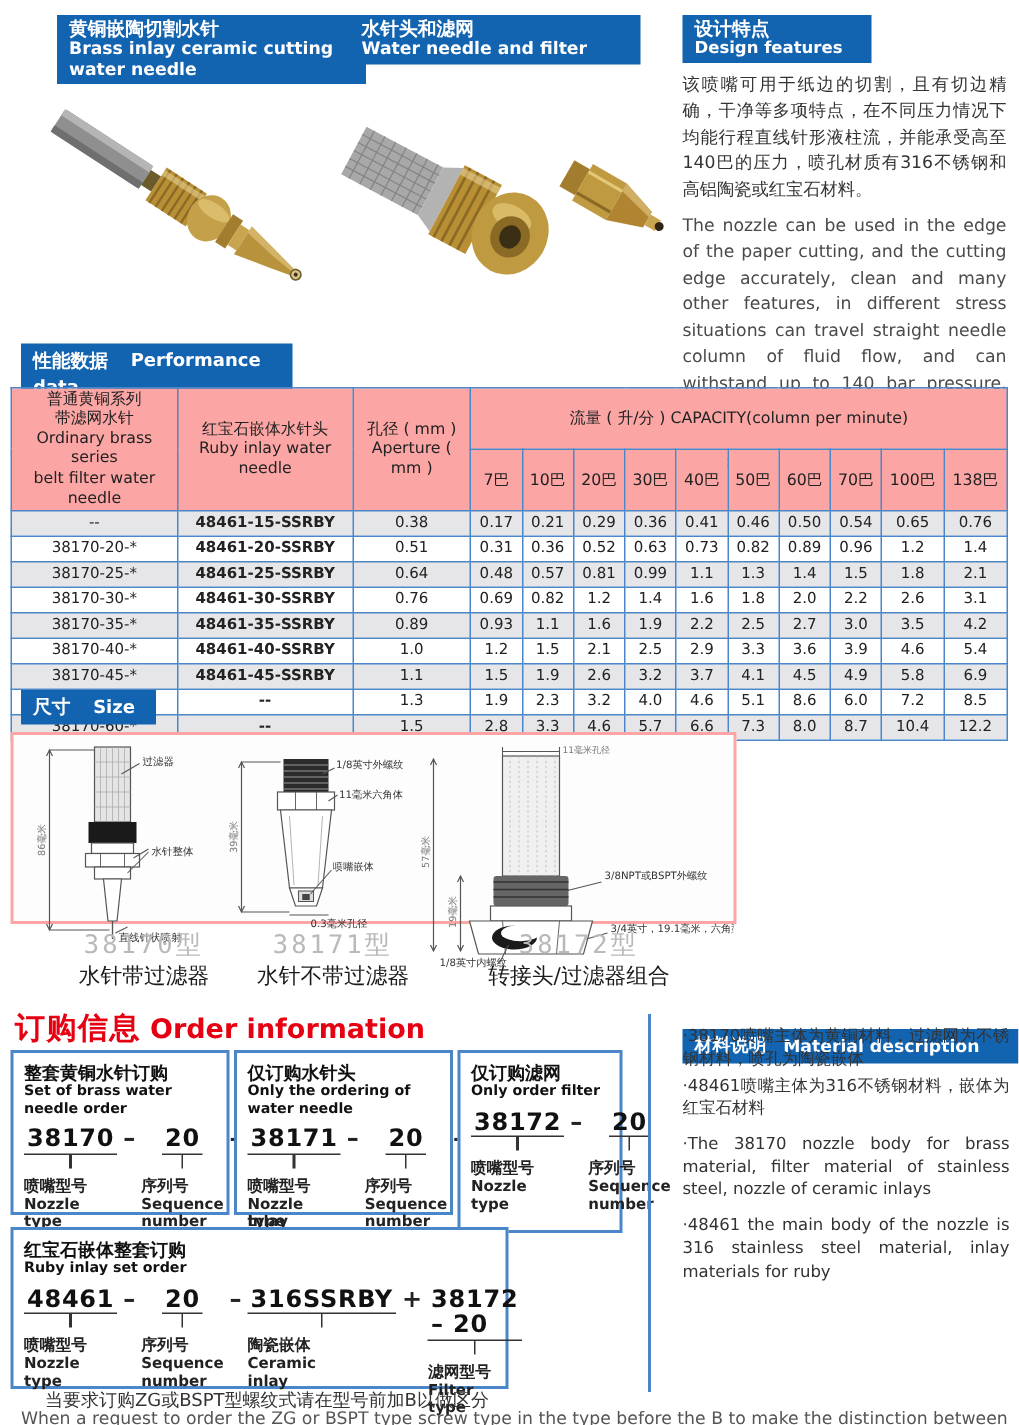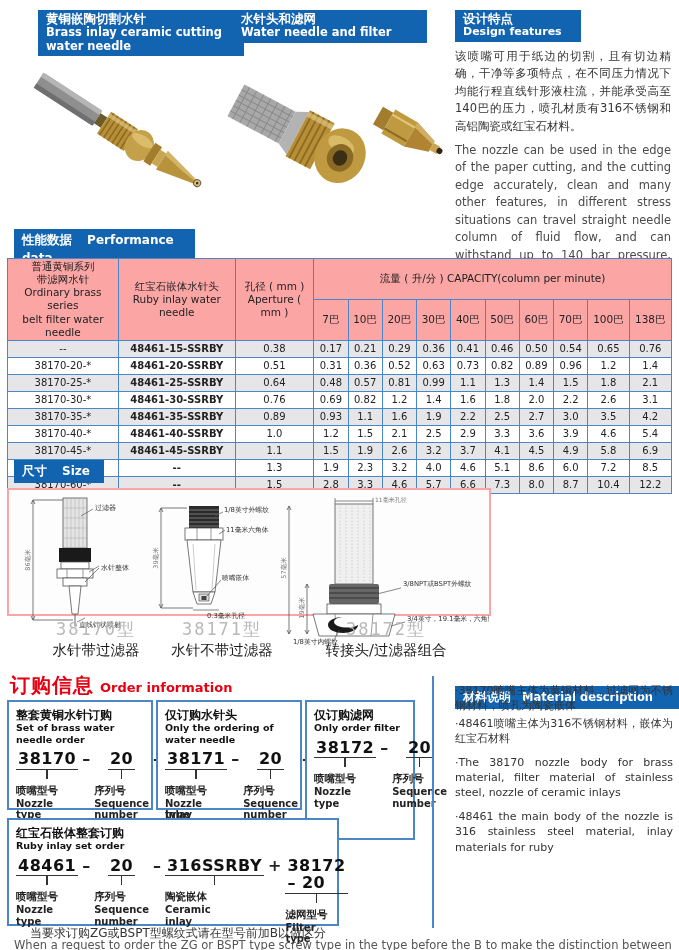"Order information" .order-title .en { font-size: 13px -> 18px }
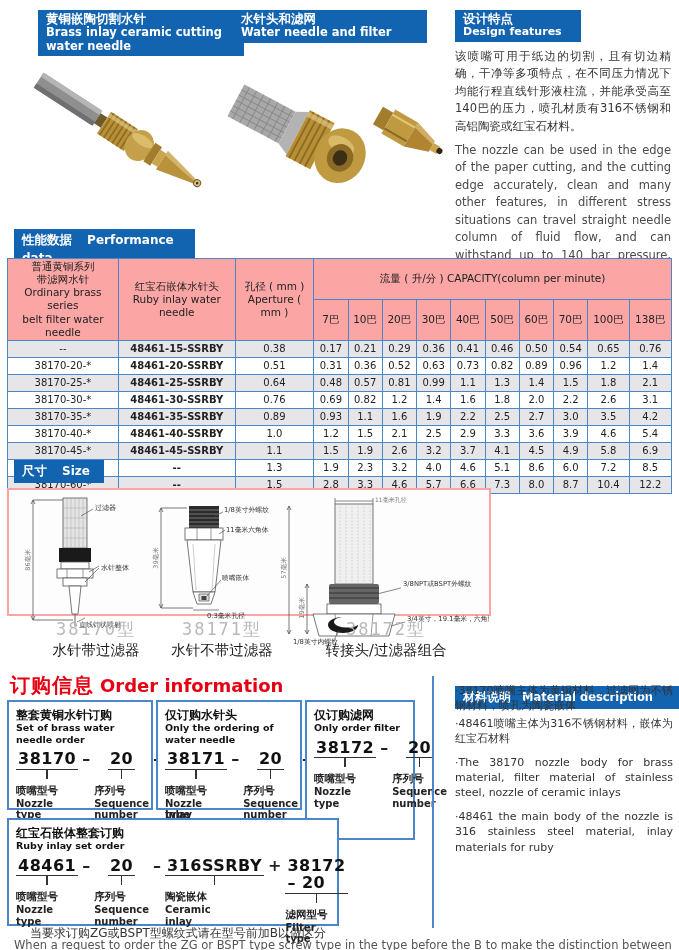"仅订购滤网" div.obox { height: 140px -> 122px }
